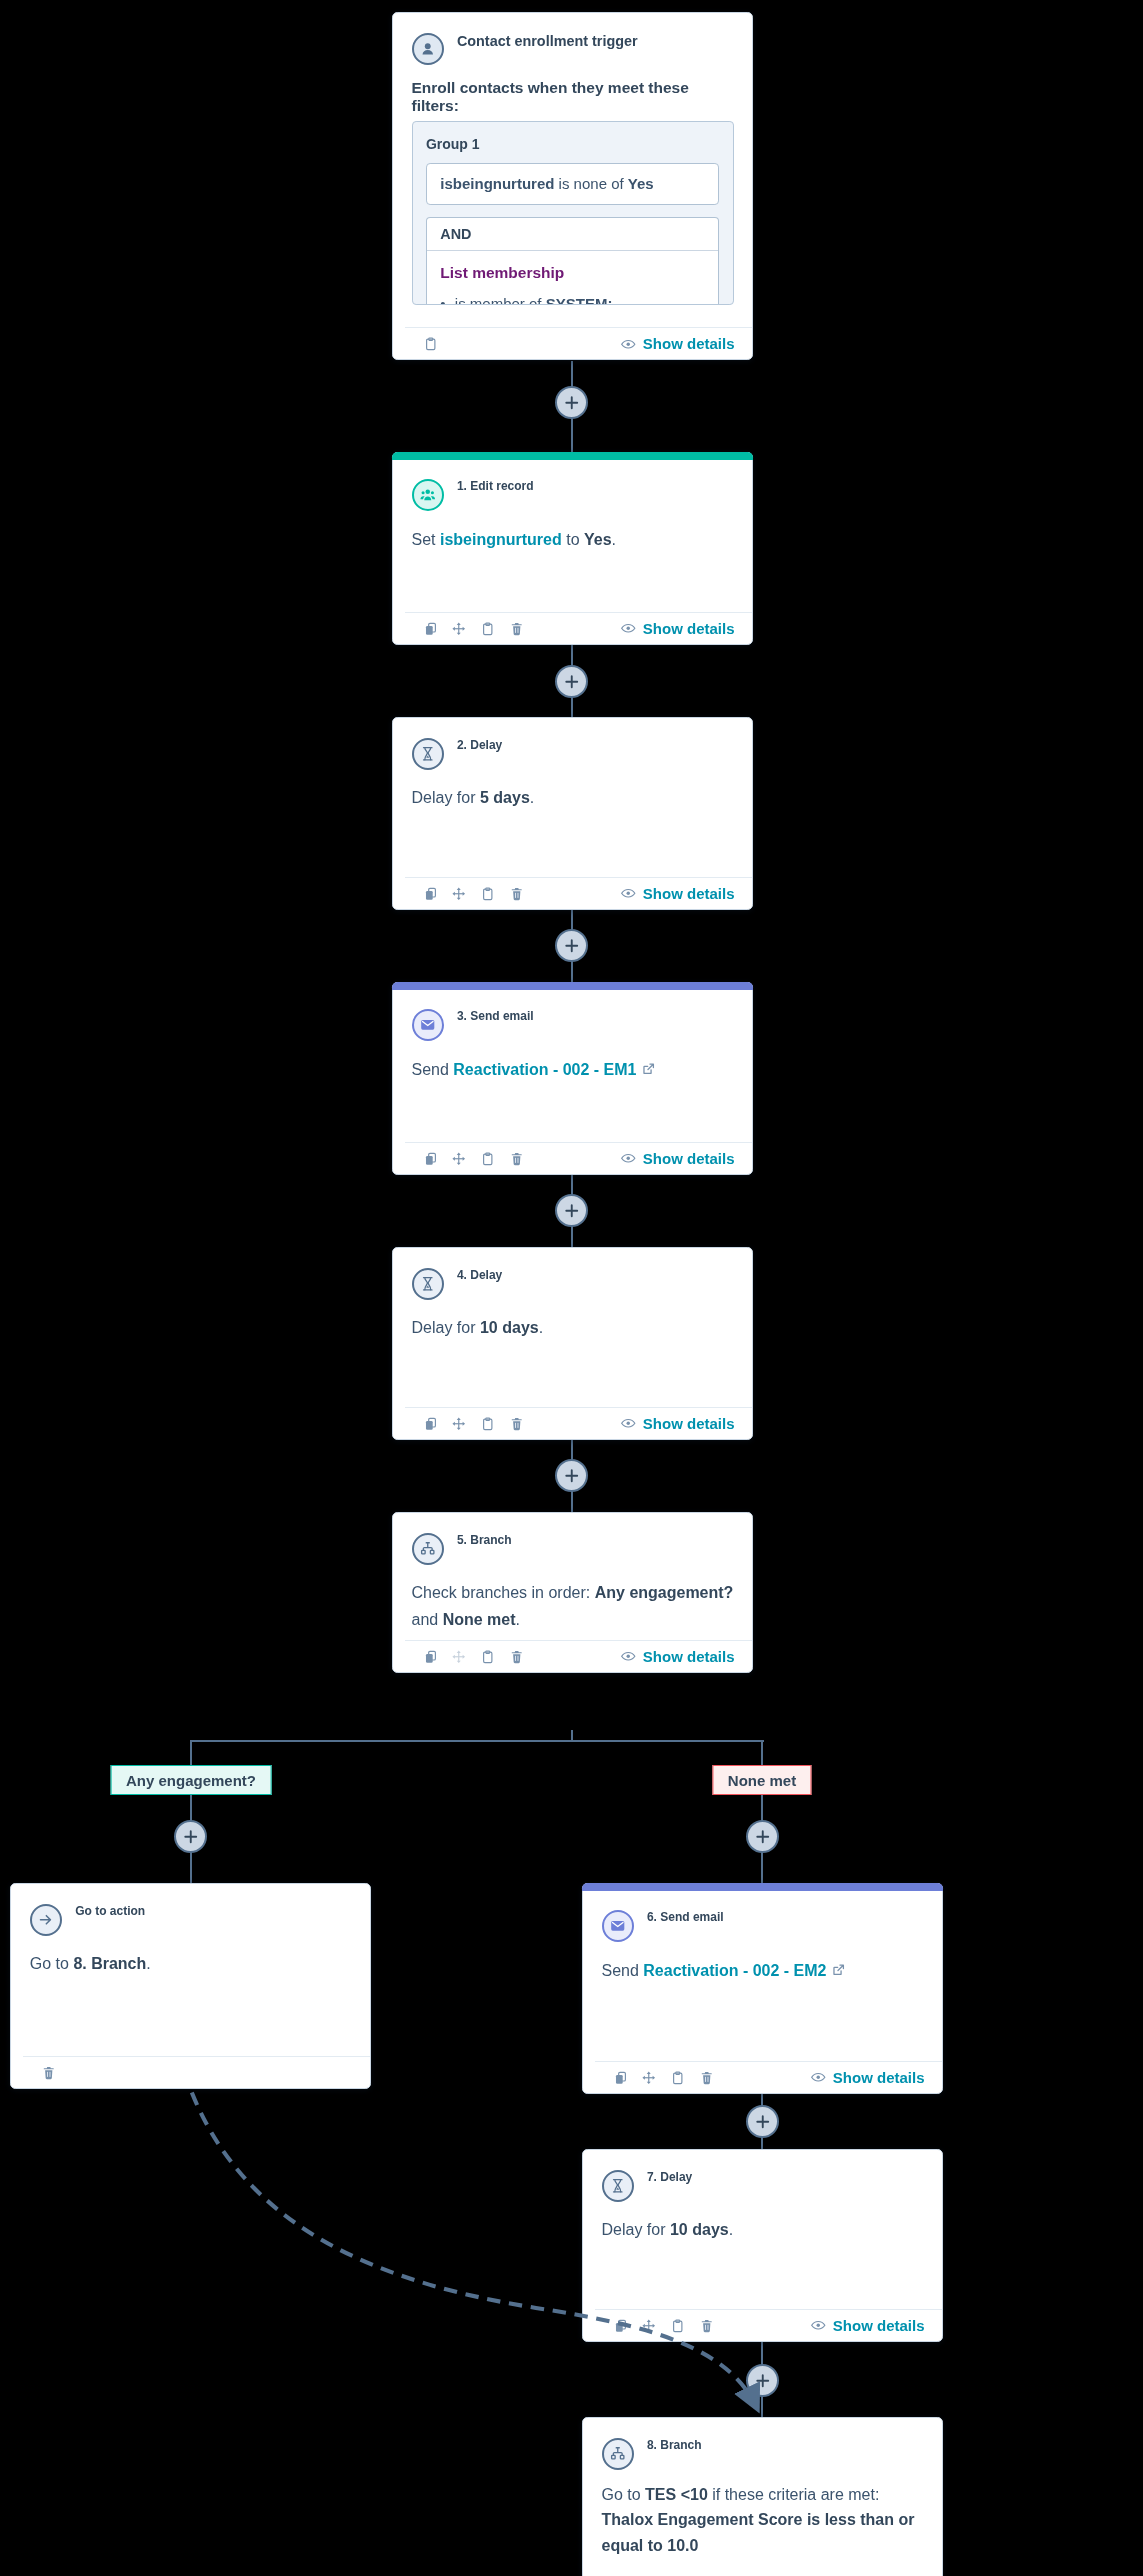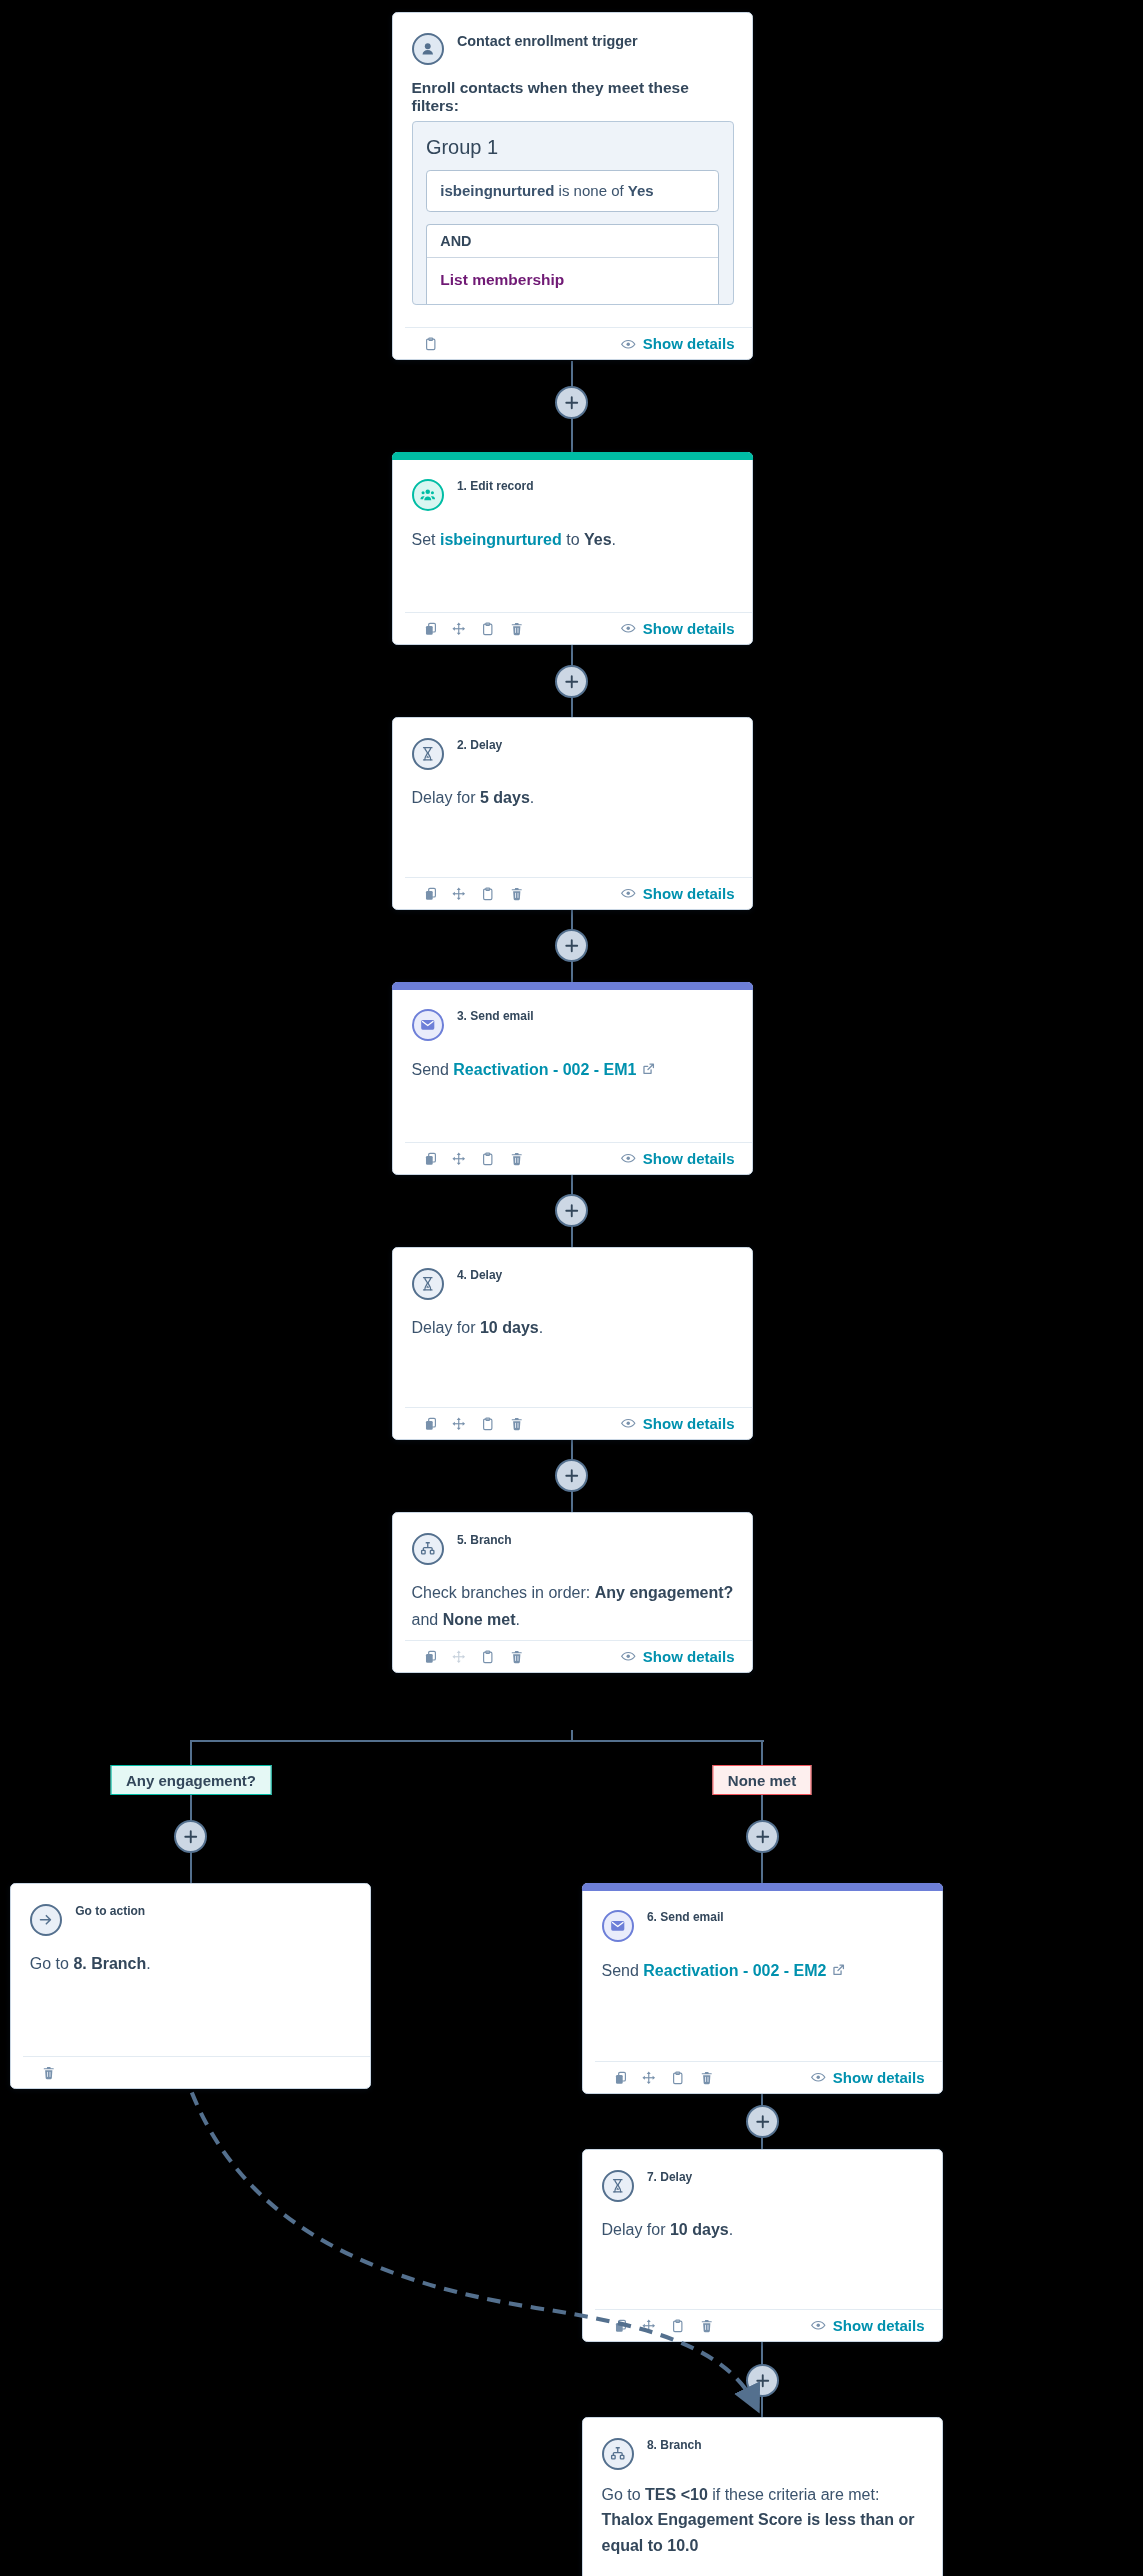"Group 1" .fgroup { font-size: 20px -> 14px; font-weight: 400 -> 700 }
